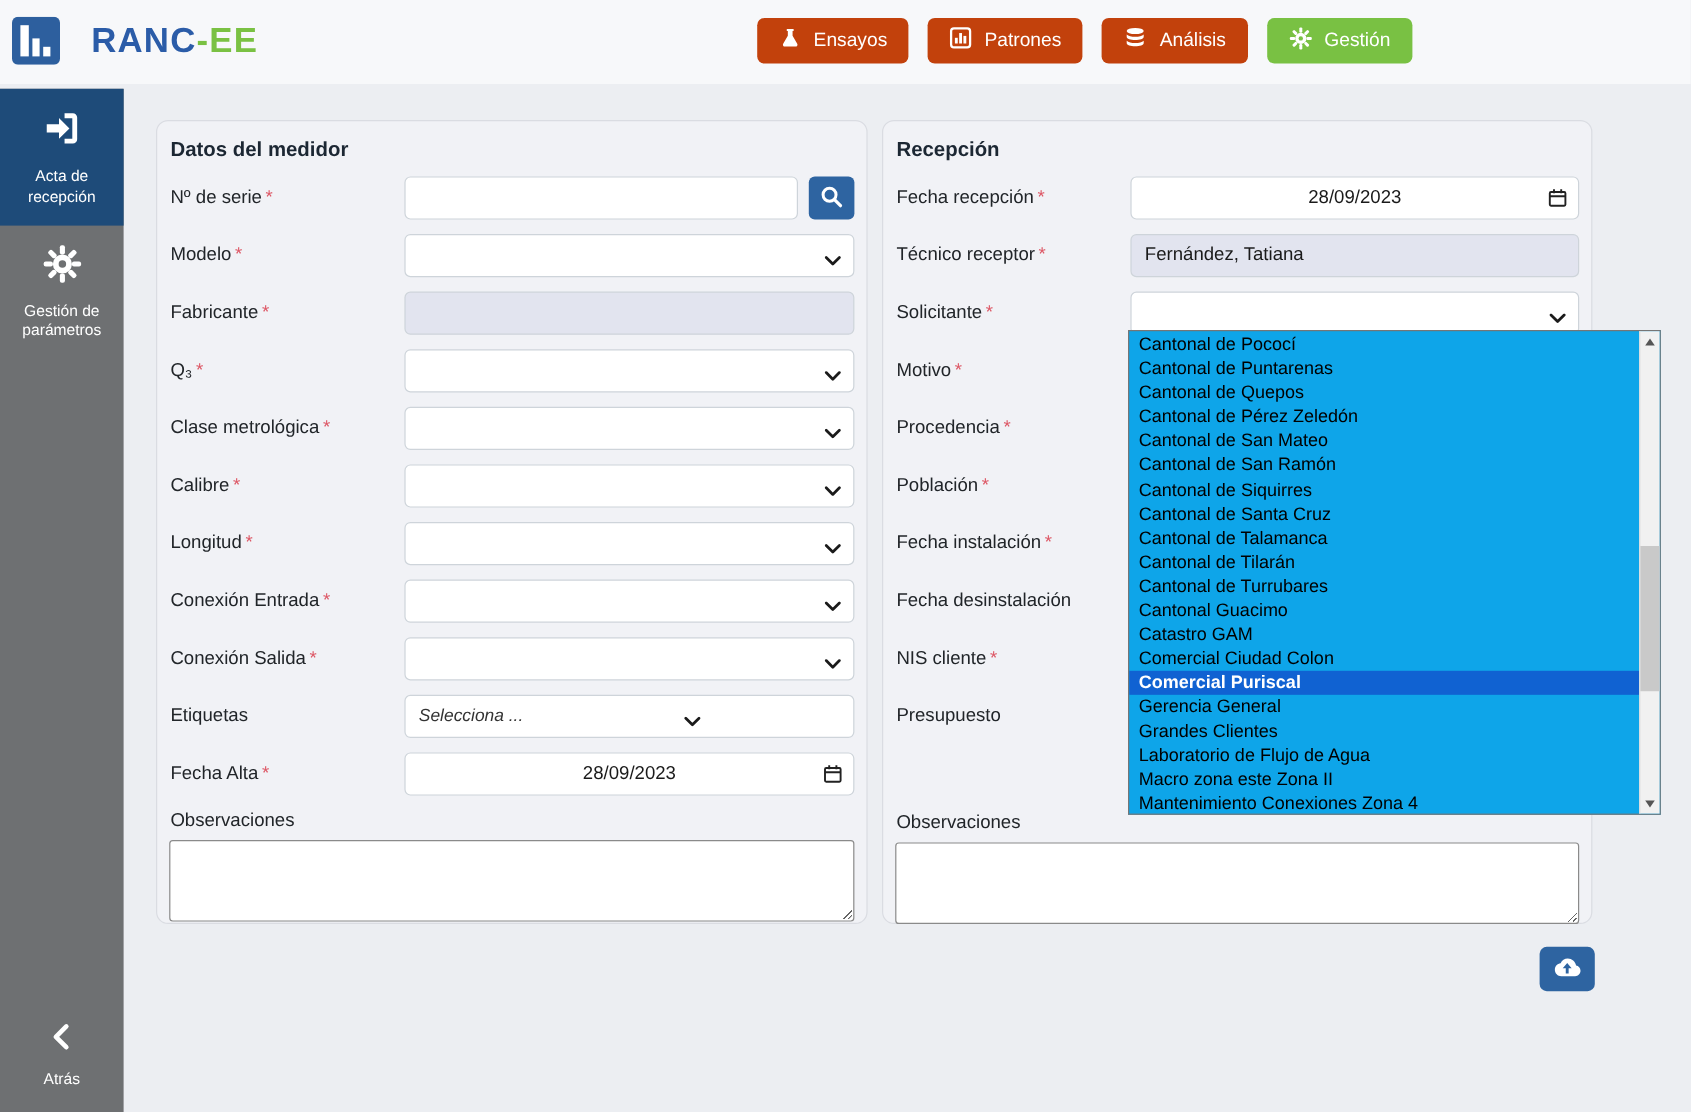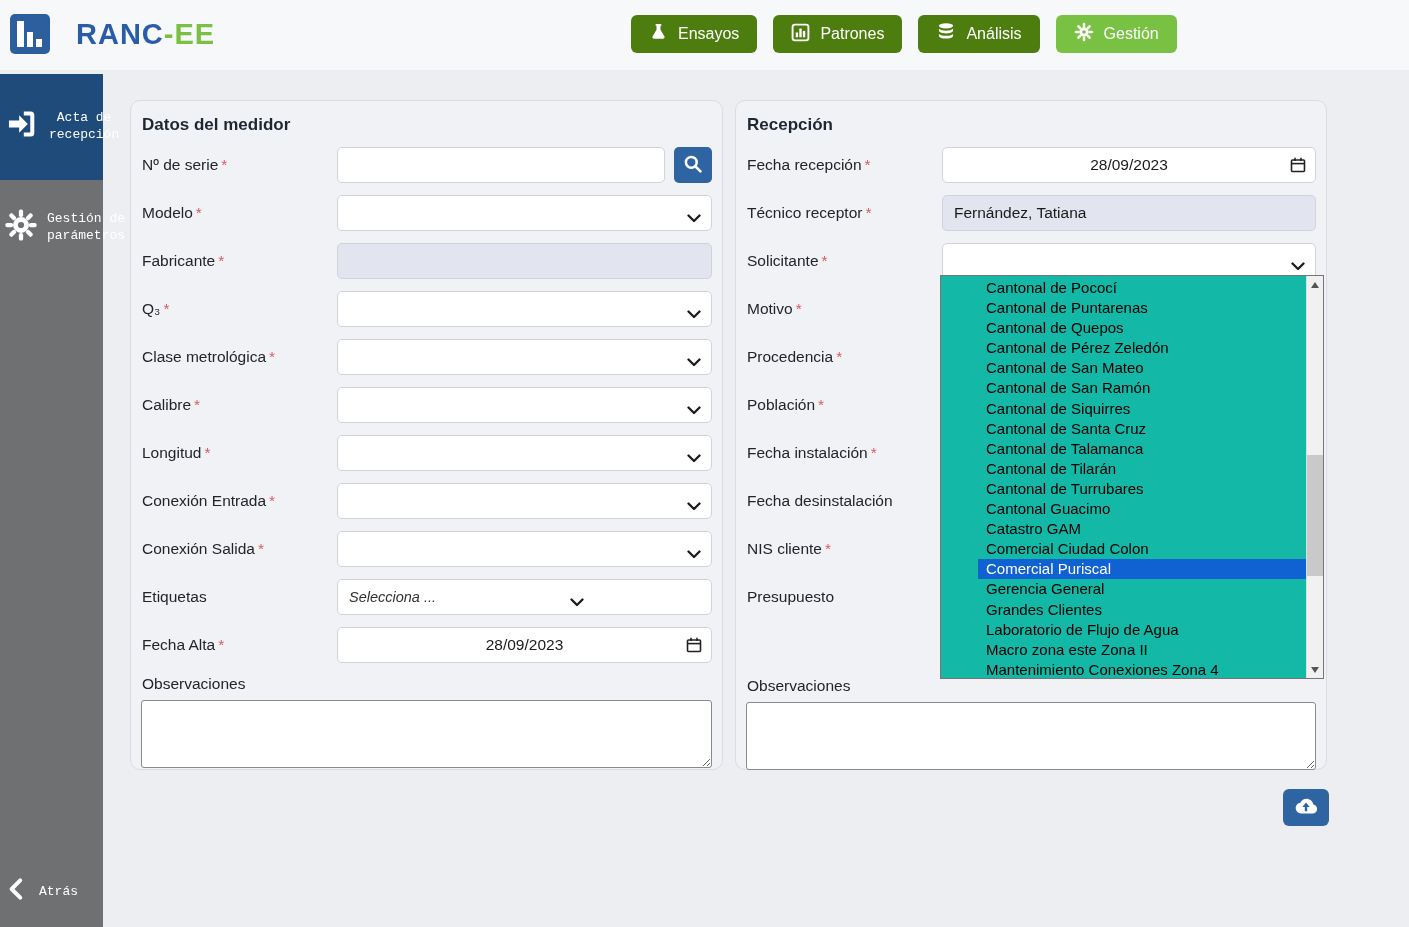"Ensayos" .navbtn { background: #4d7c0f -> #c2410c }
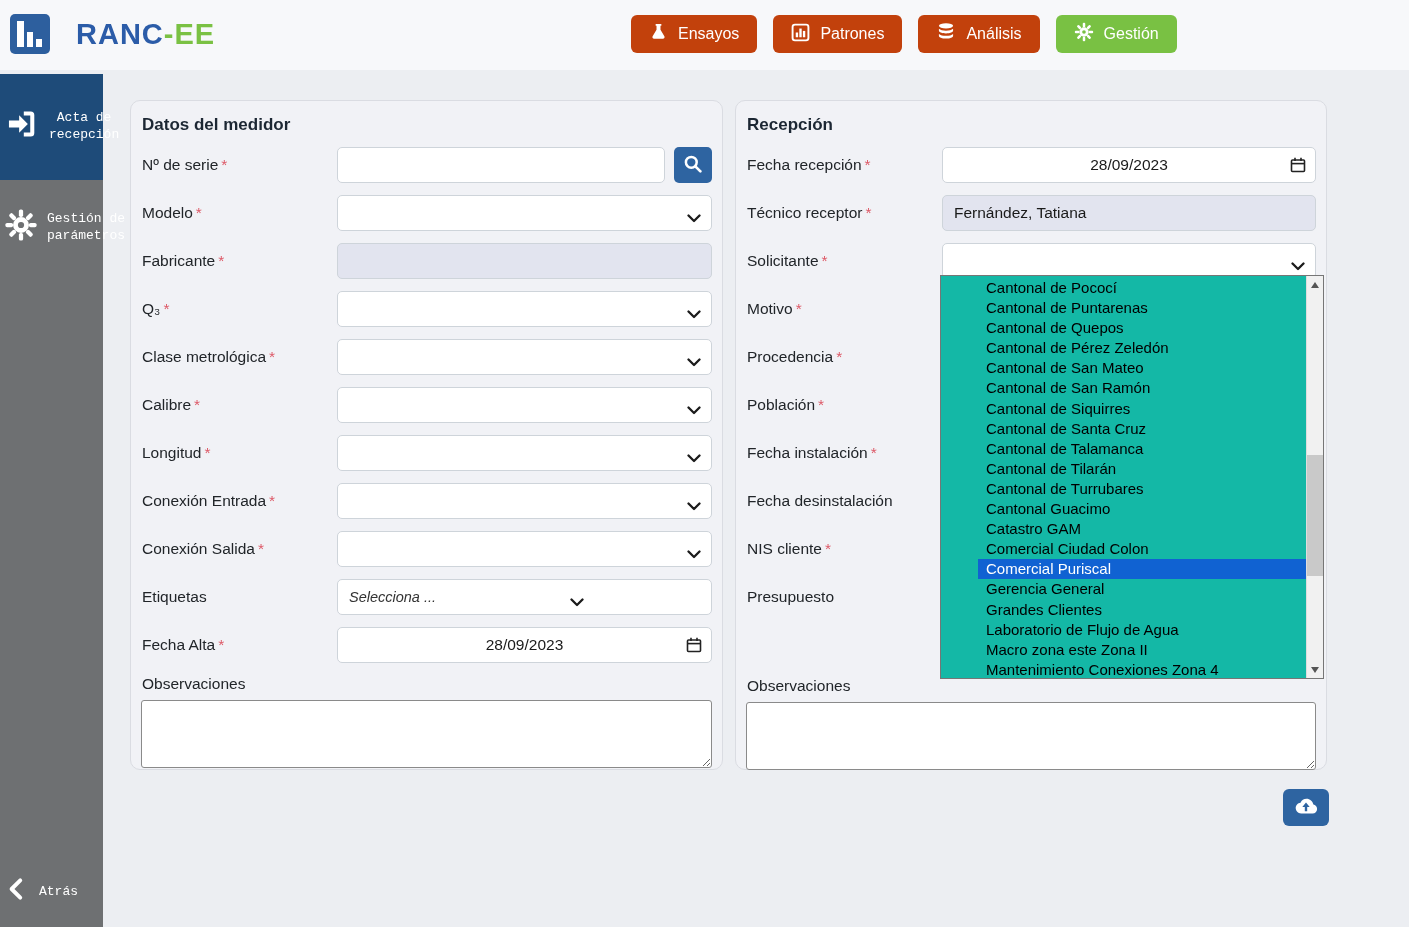"Acta de recepción" .side-item { flex-direction: row -> column; font-family: Liberation Mono, monospace -> none }
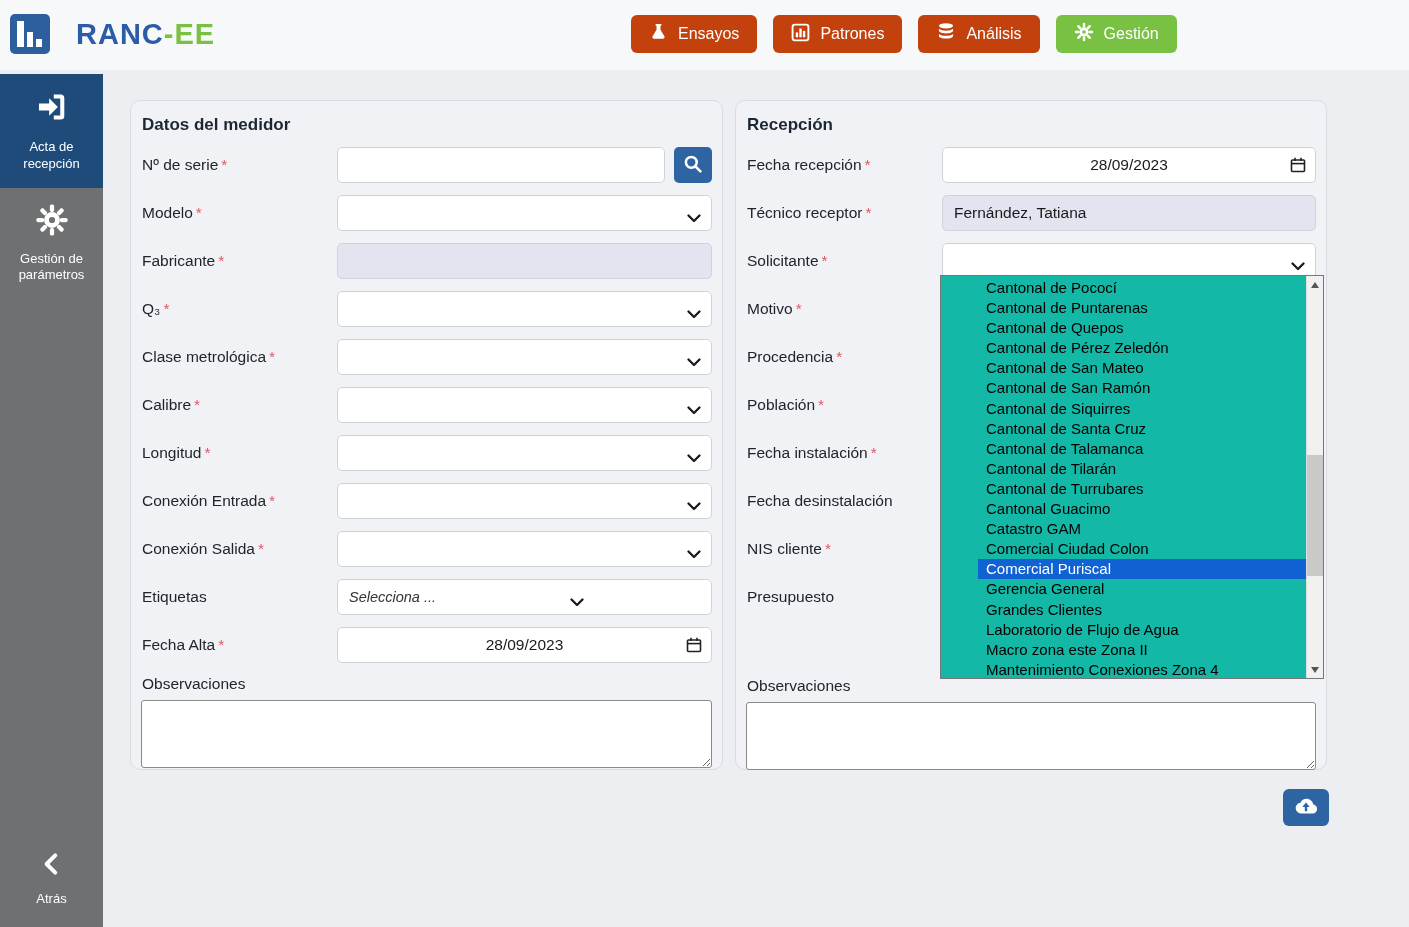"Cantonal de Pococí" .listbox { background: #14b8a6 -> #0ea5e9; padding-left: 37px -> none; width: 384px -> 444px }
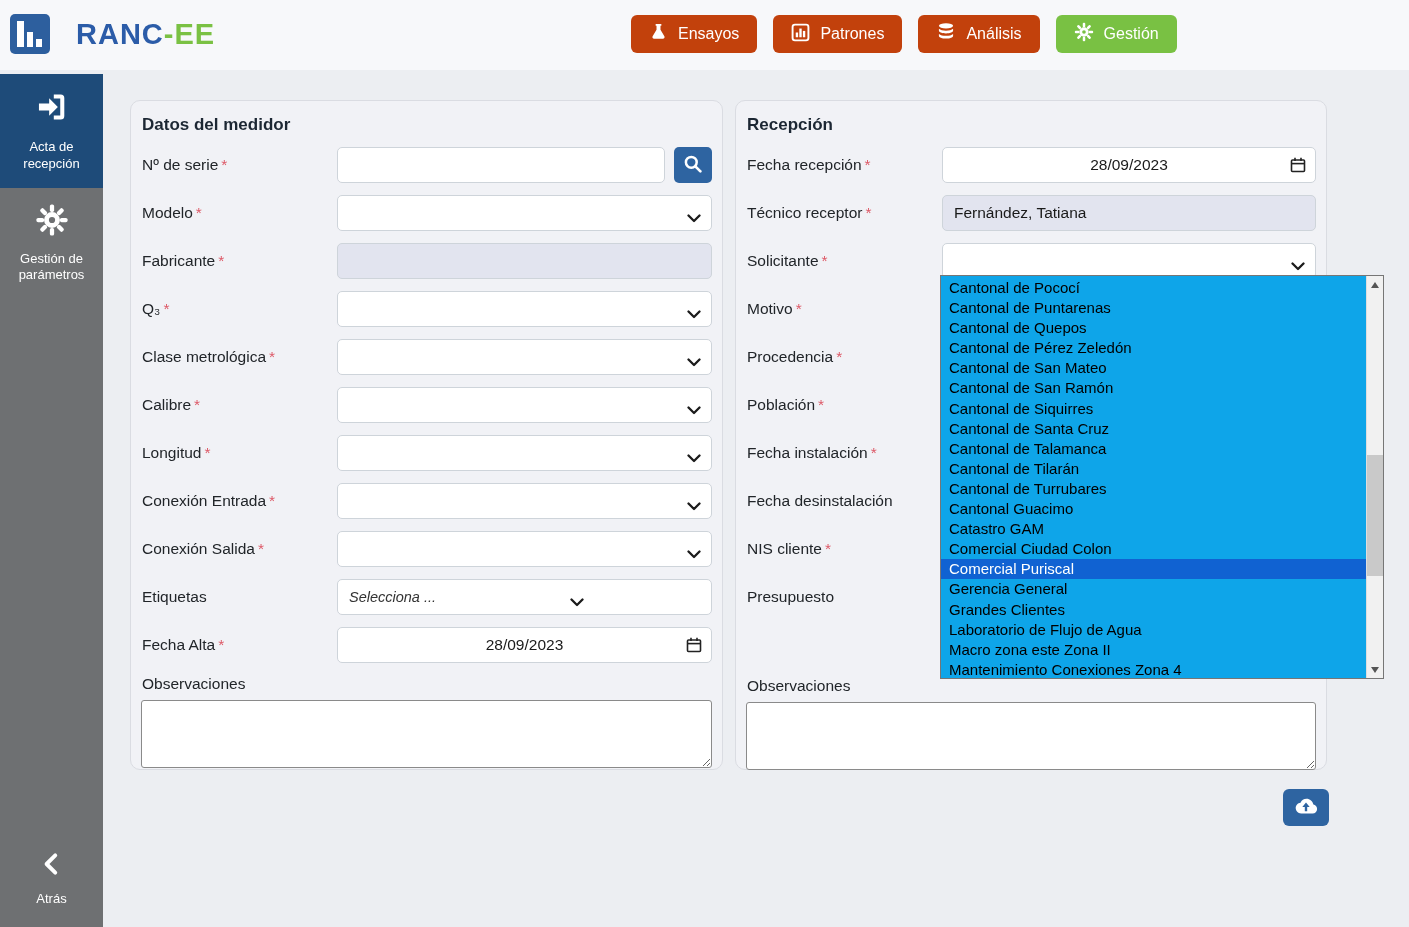"Comercial Puriscal" .opt.selected { font-weight: none -> bold }
